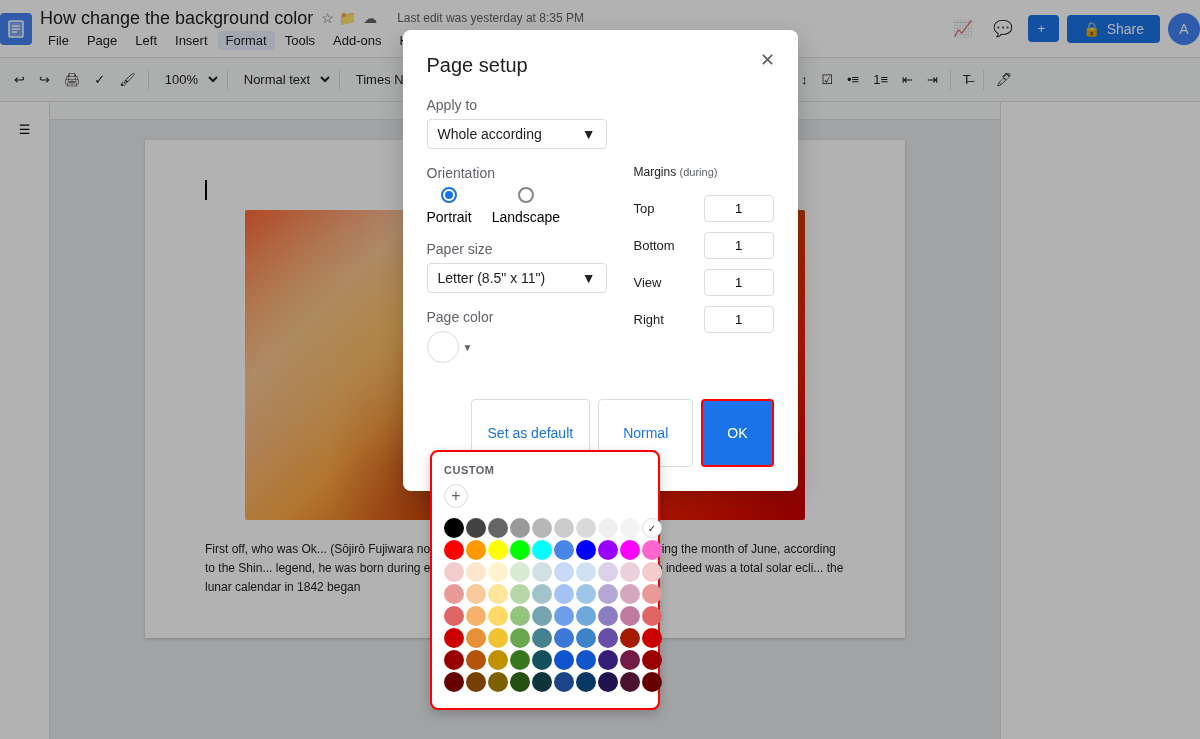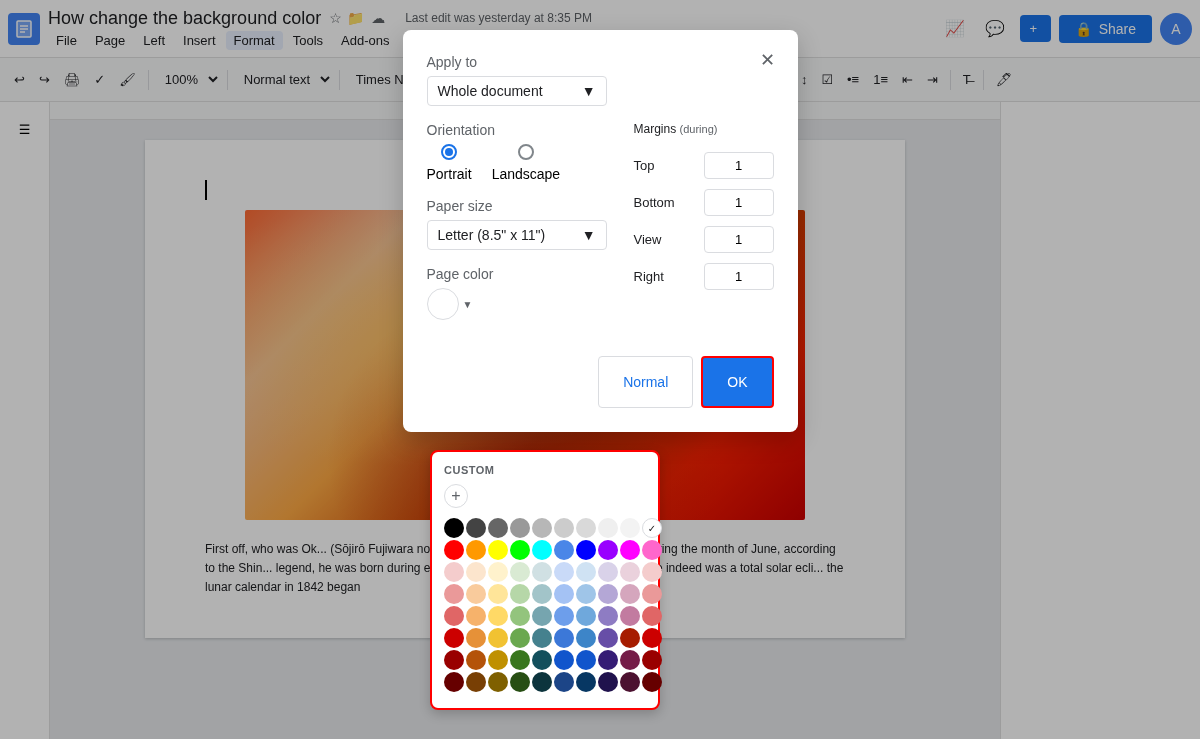"How change the background color" .top-bar { padding: 0 8px -> 0 0 }
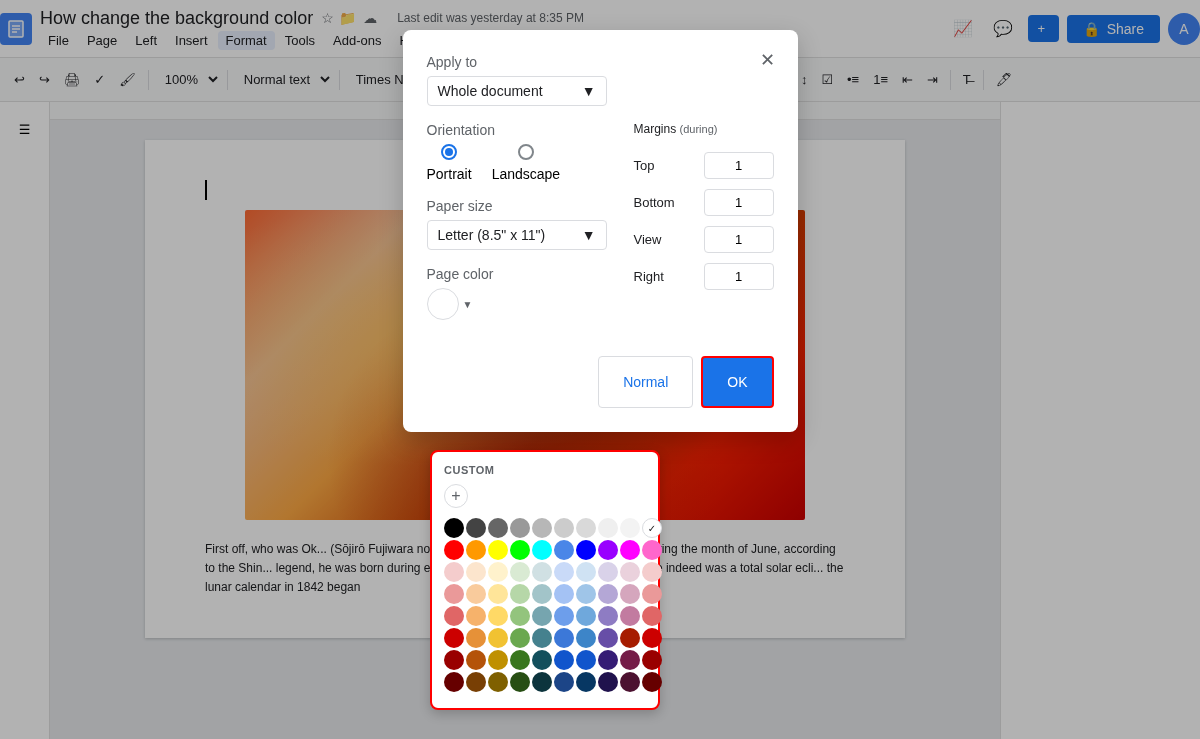"Page setup" div.dialog-title { html: none -> <div>Page setup</div> }
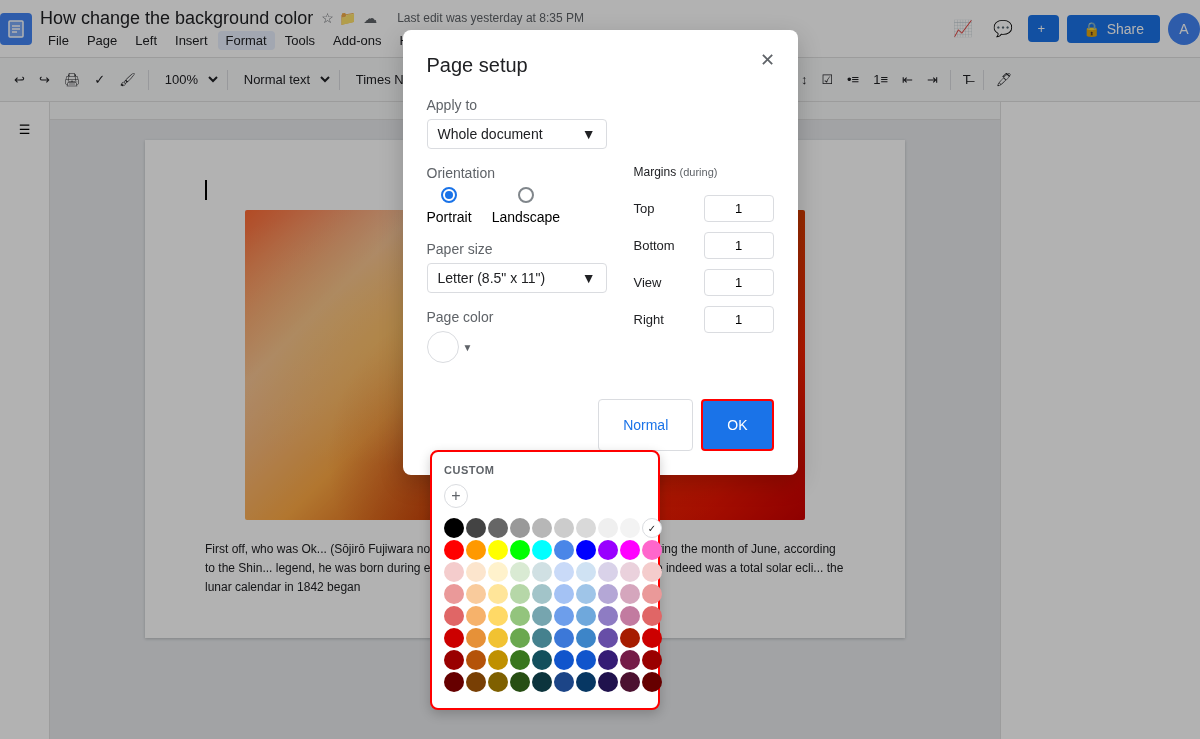"Whole document" span { text: document -> according }
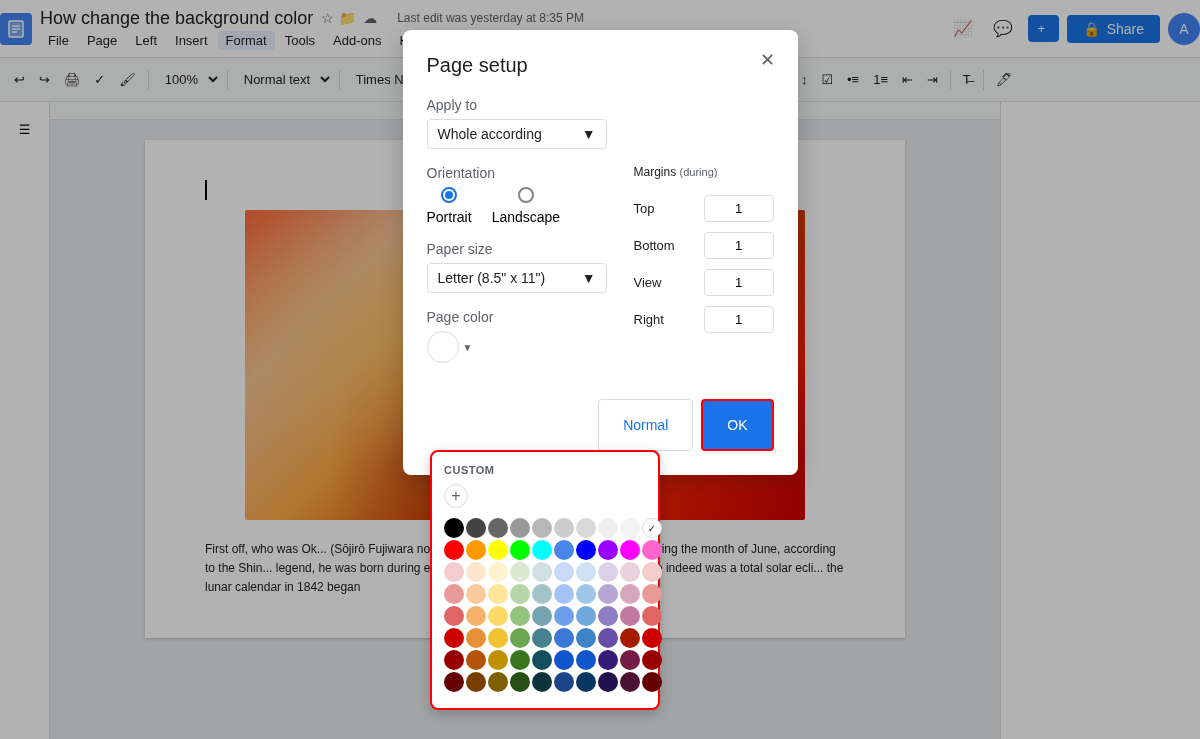"Set as default" button.btn-set-default { html: none -> <button>Set as default</button> }
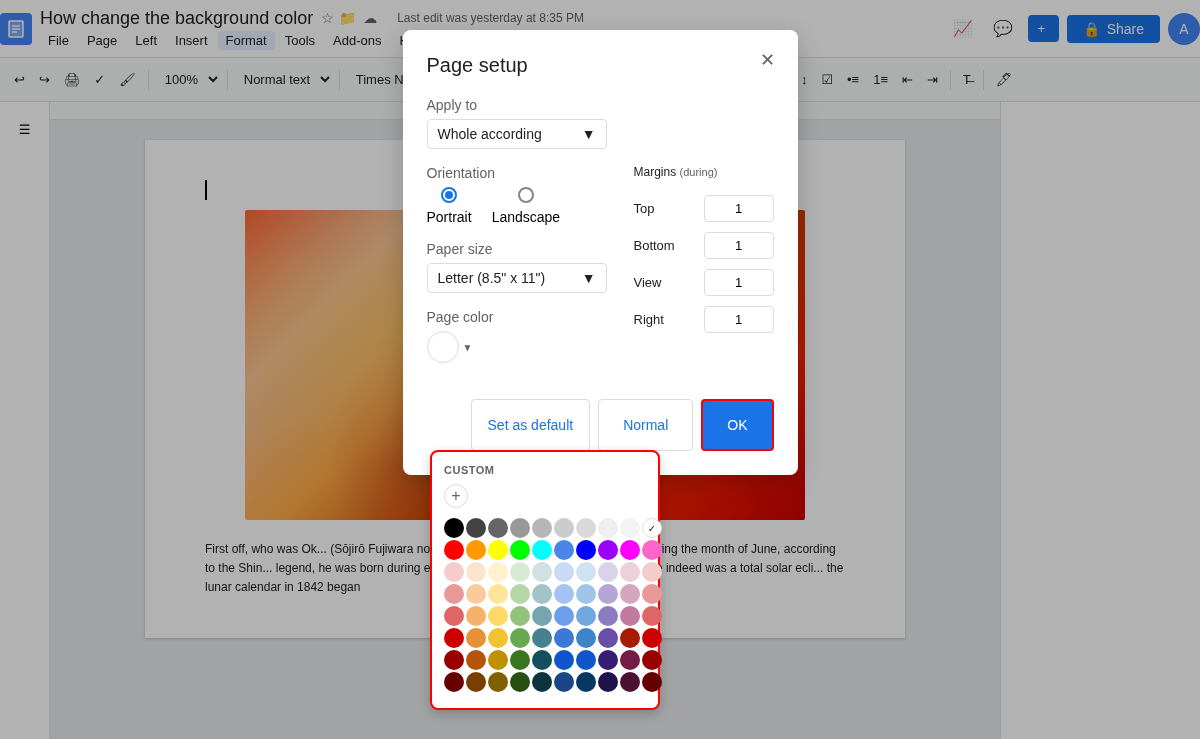"OK" .btn-ok { padding: 16px 24px -> 24px 24px }
